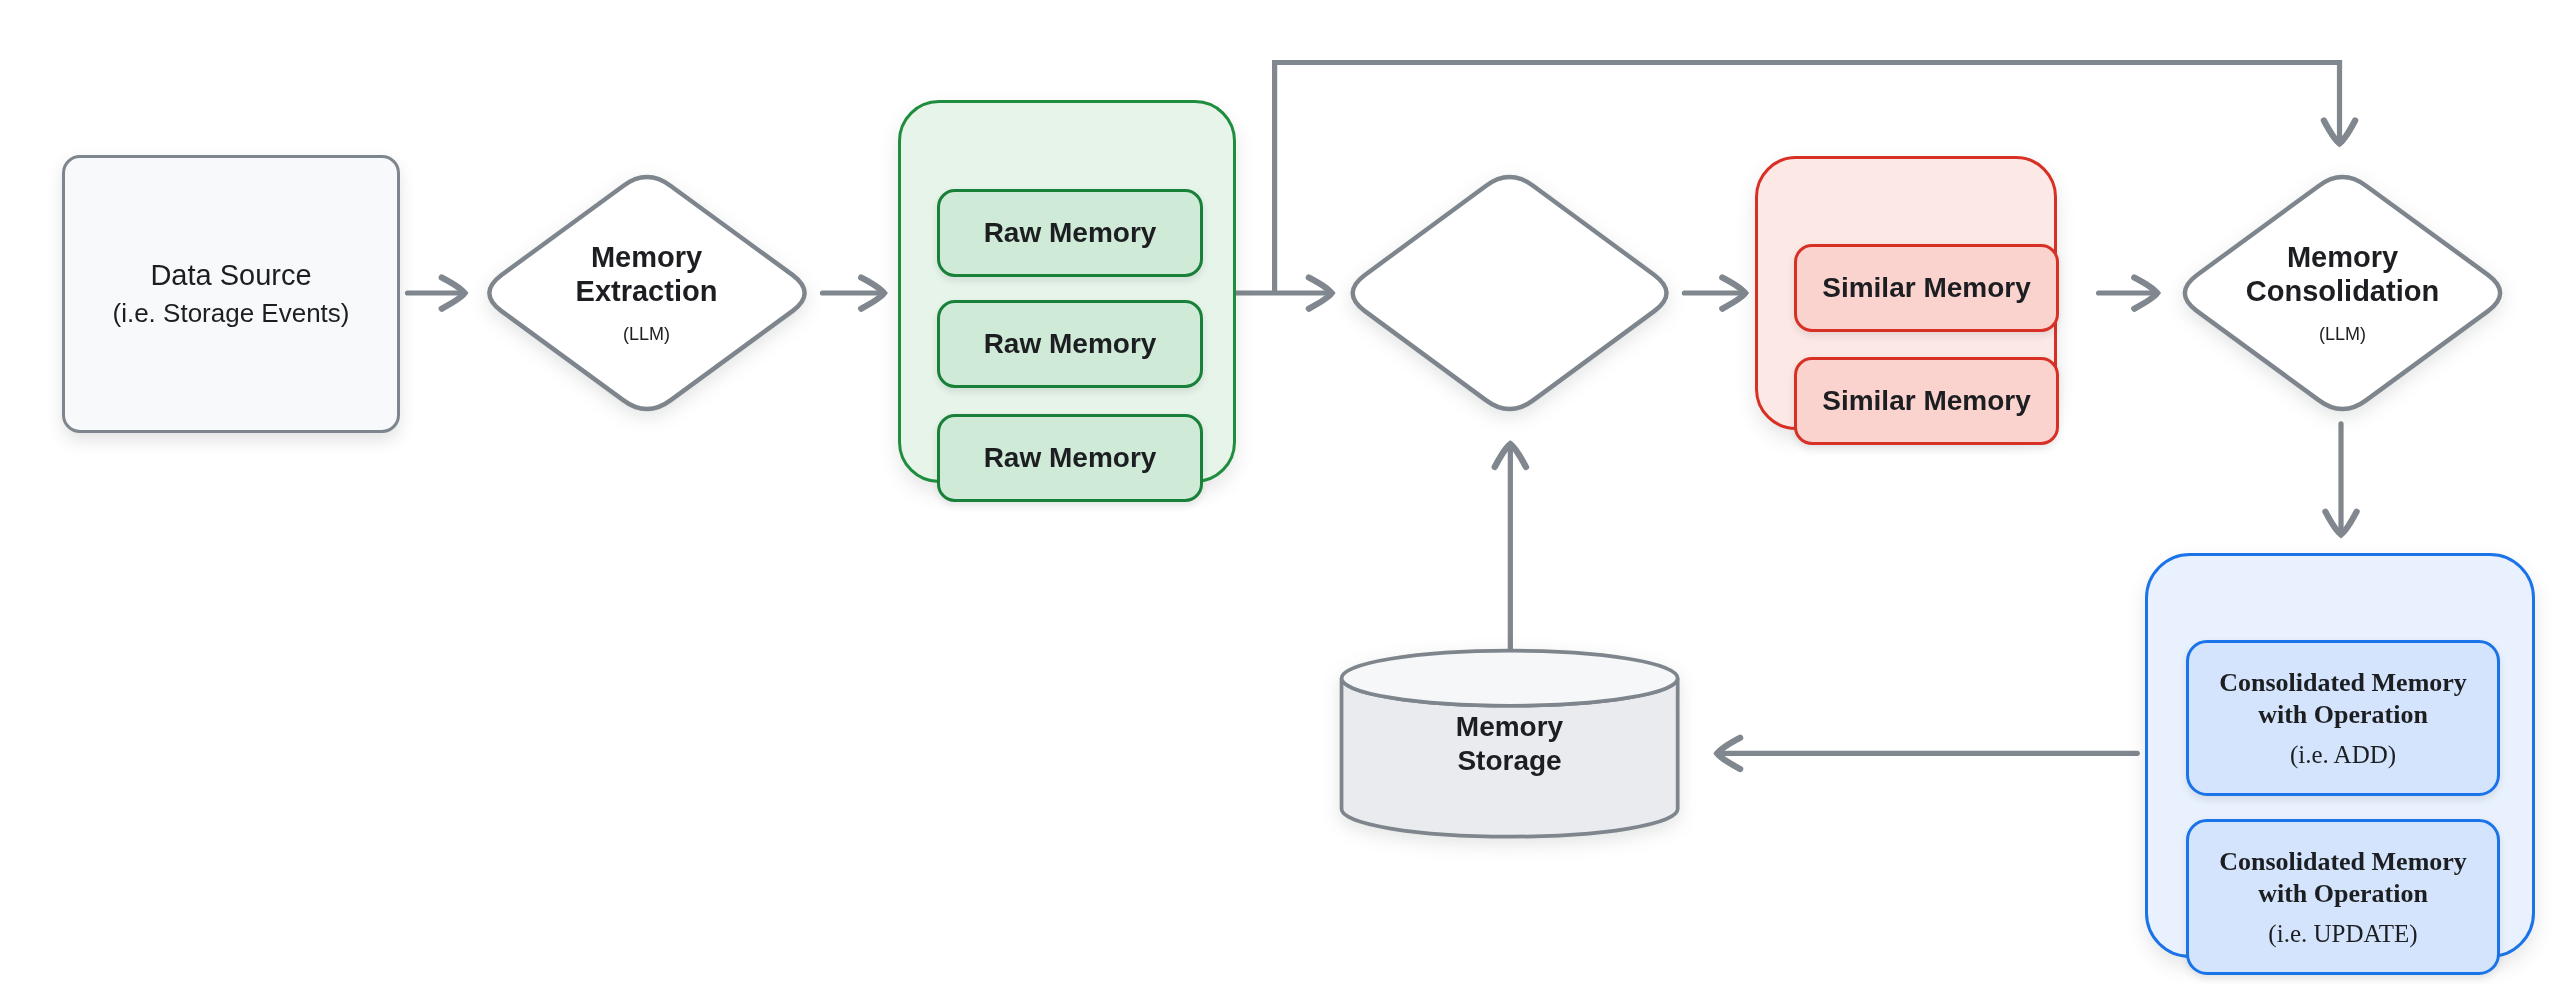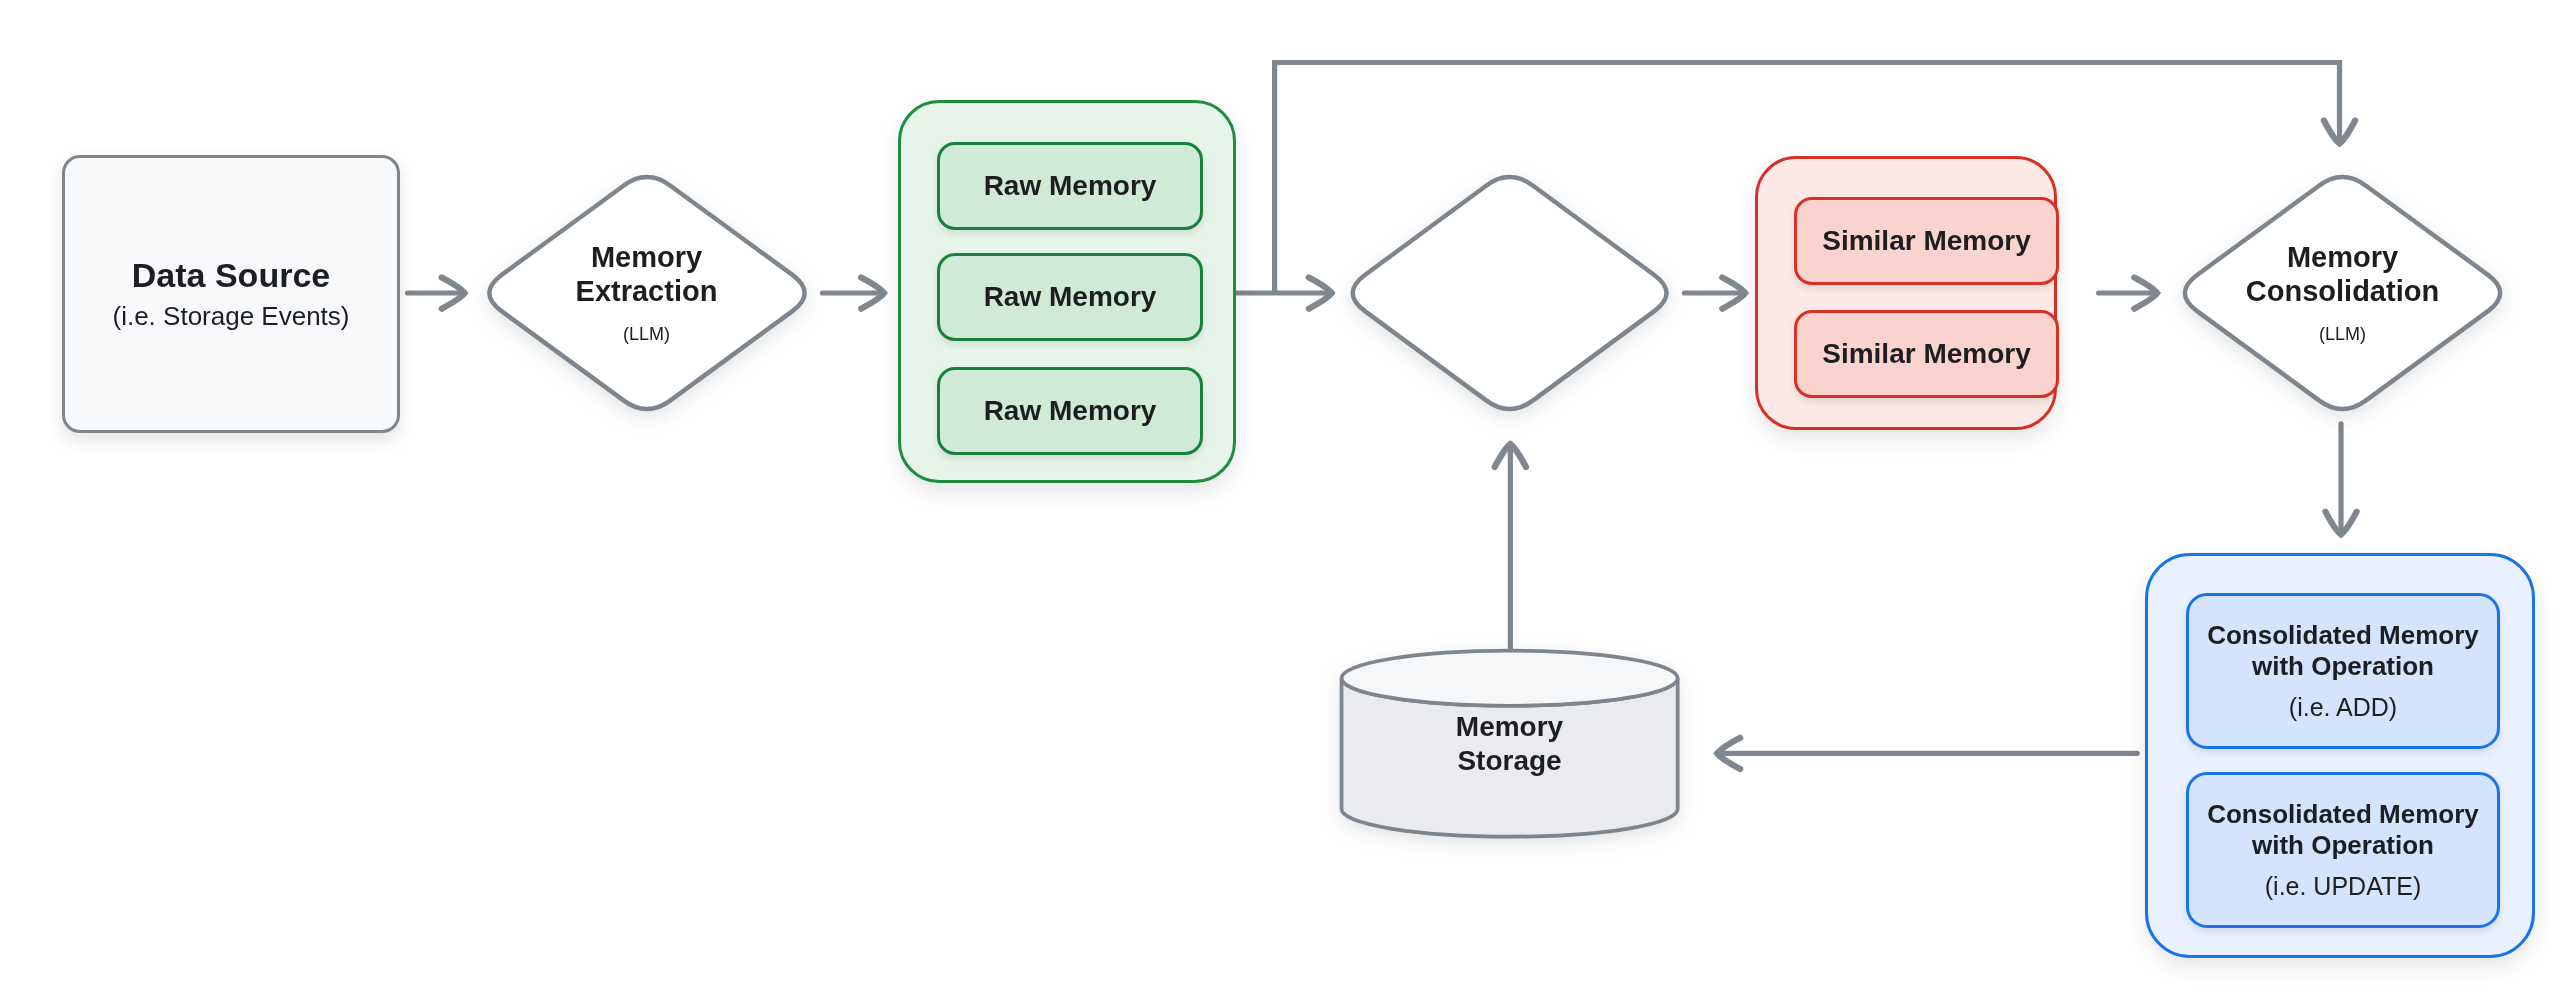"Raw Memory" .mem-item { margin-top: none -> 47px }
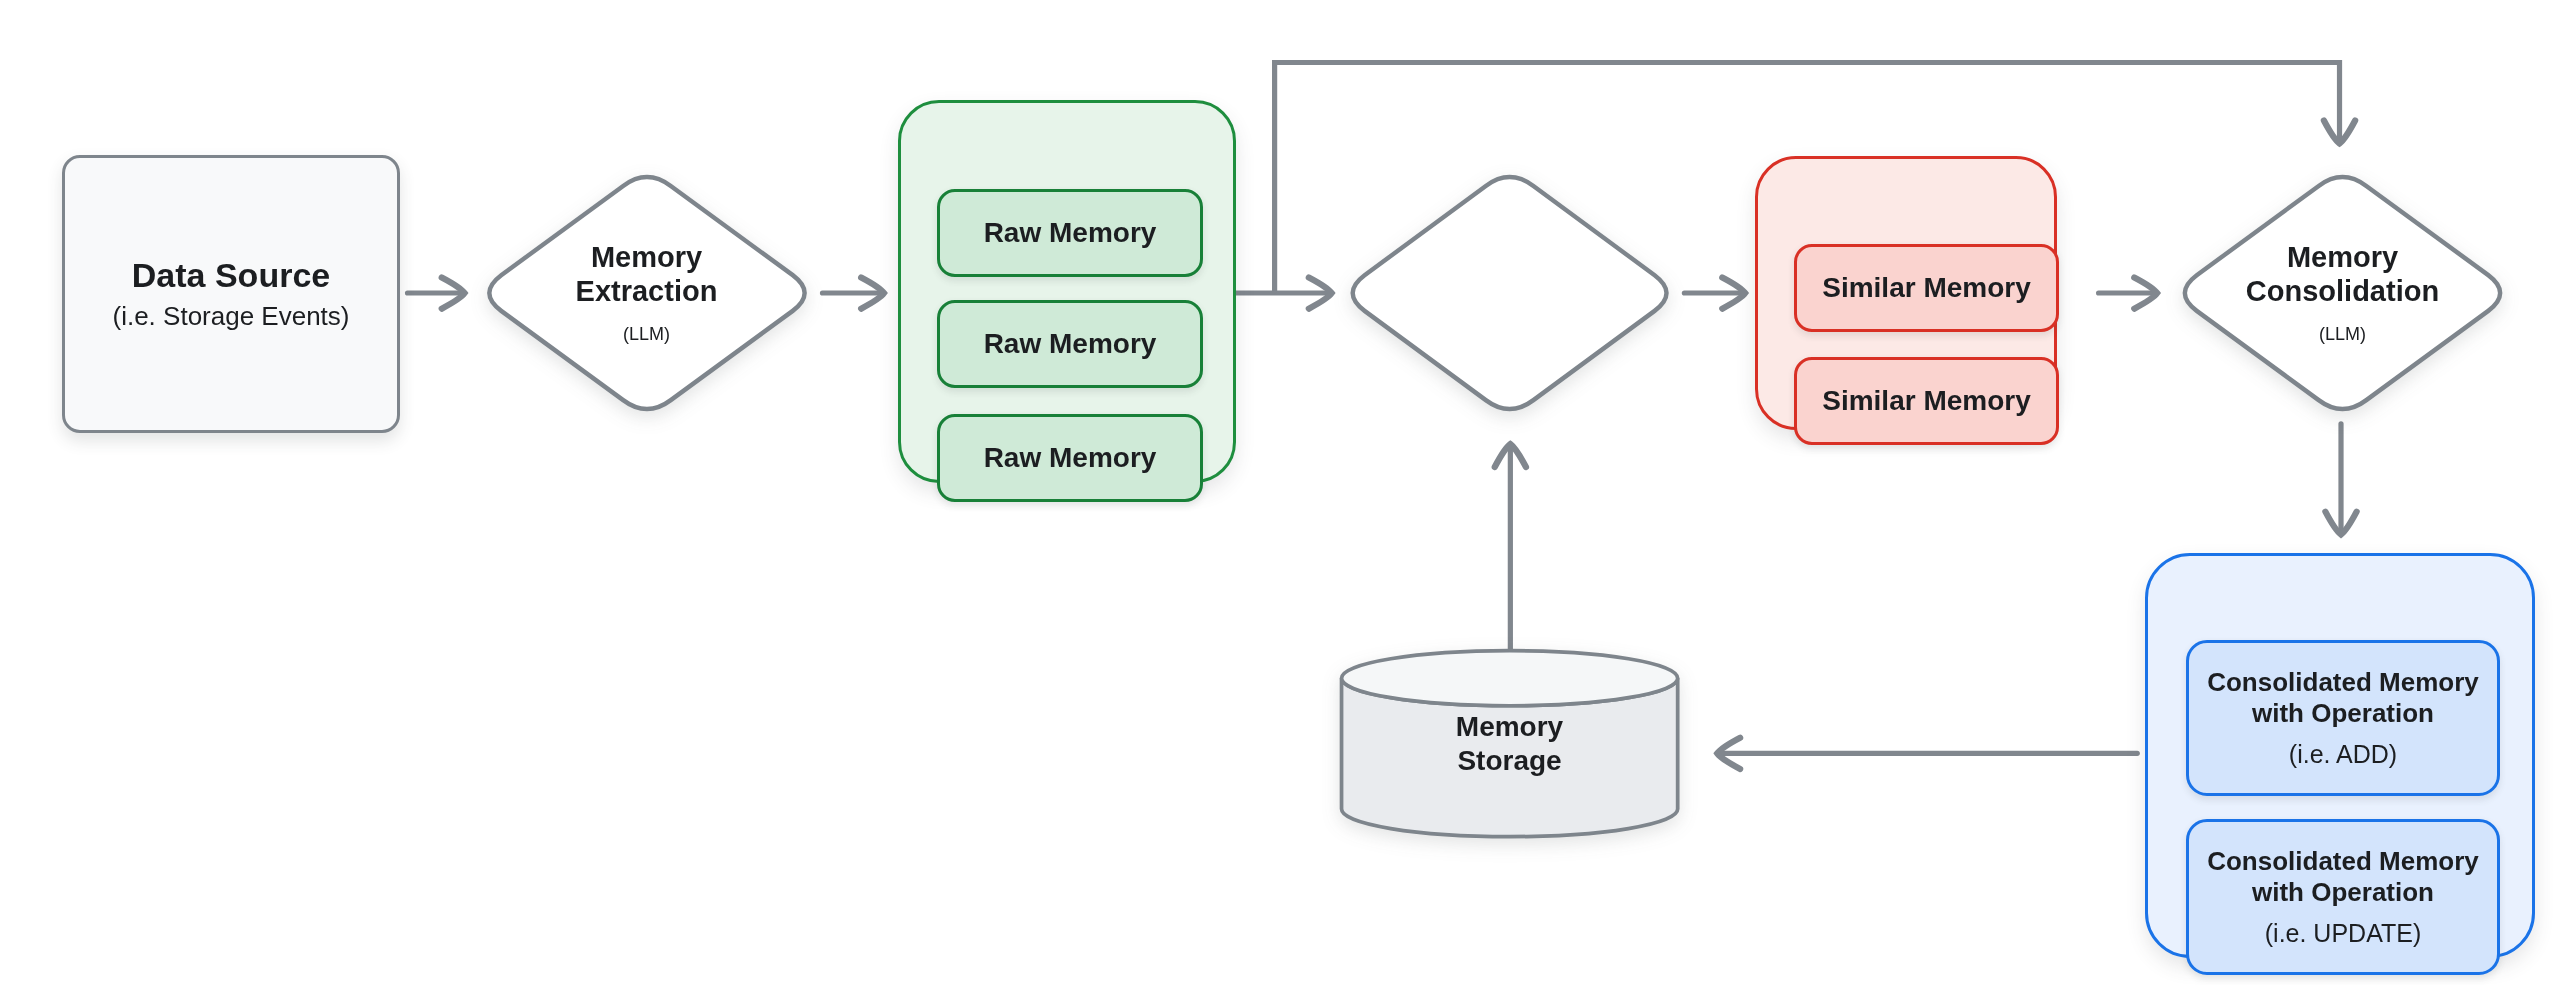"Data Source" .node-title { font-size: 34px -> 29px; font-weight: 700 -> 400 }
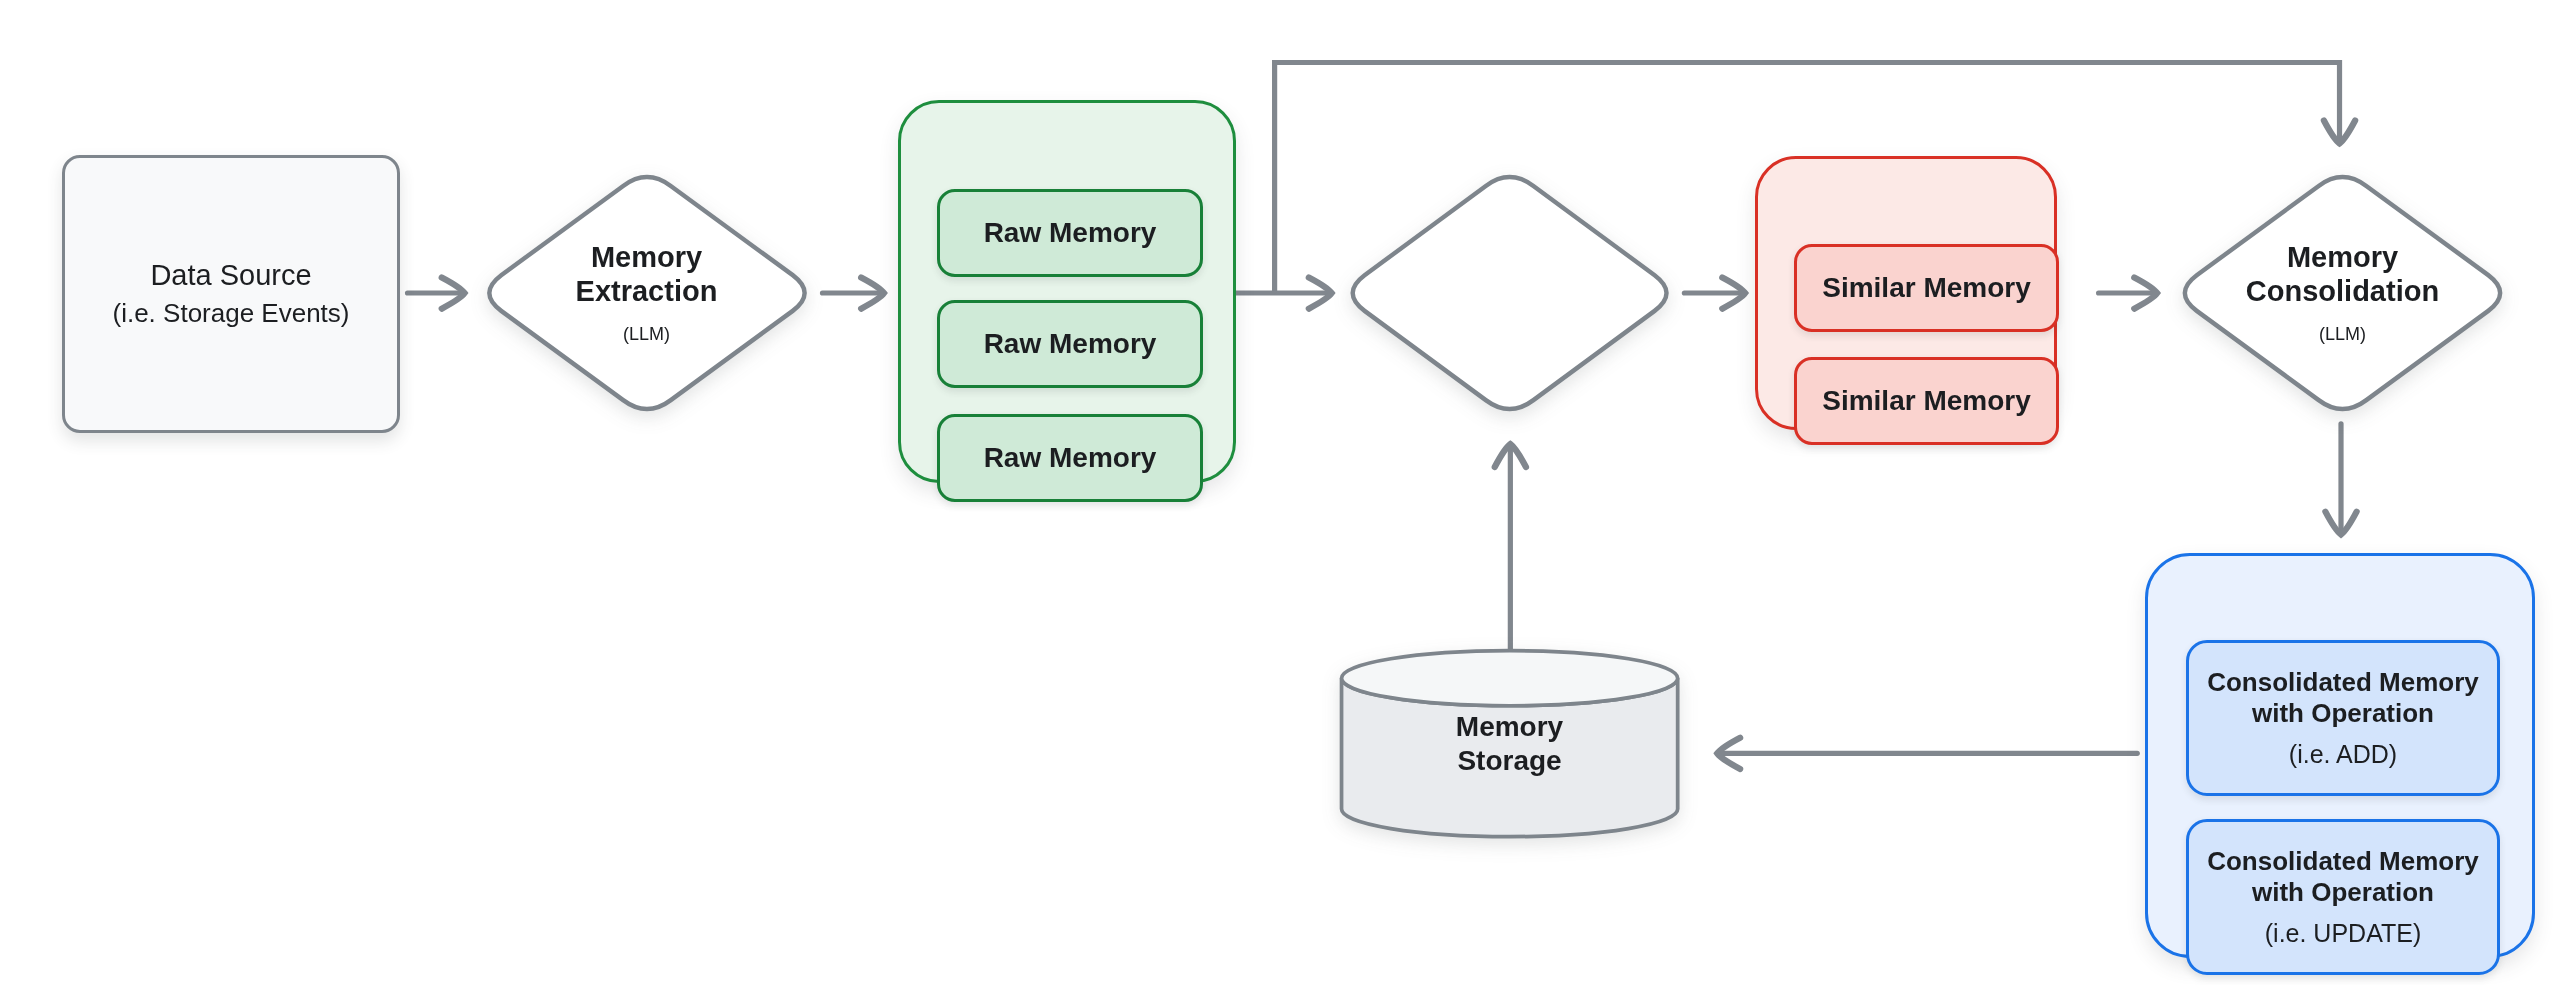"Consolidated Memory" .container.blue { font-family: none -> Liberation Serif, serif }
